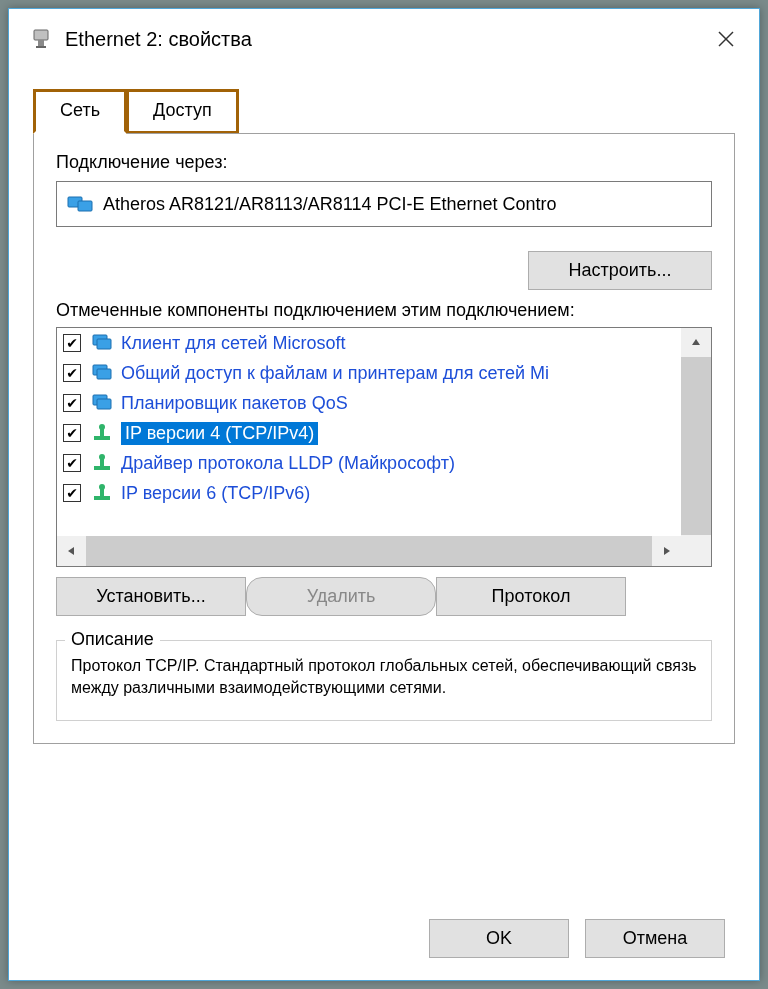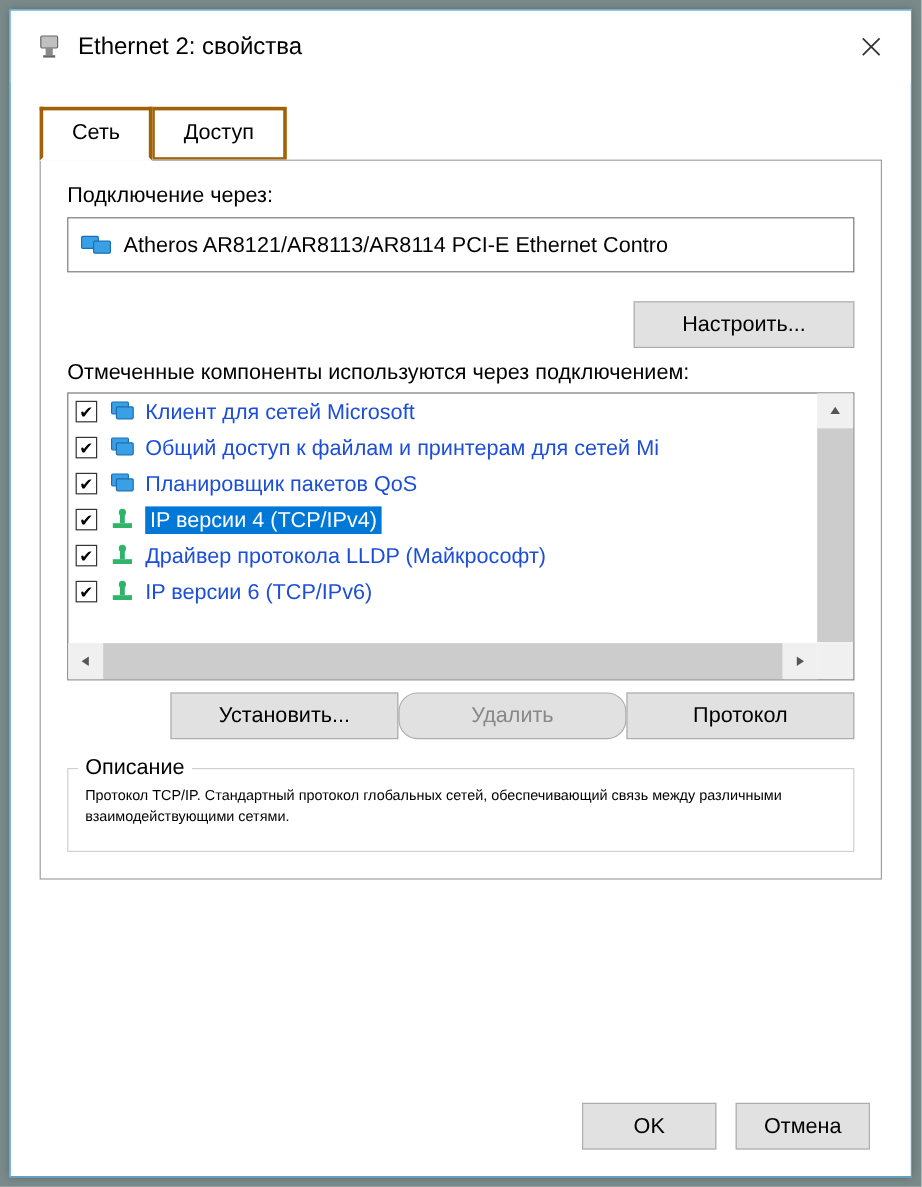"Отмеченные компоненты используются через" div.lbl { text: используются через -> подключением этим }
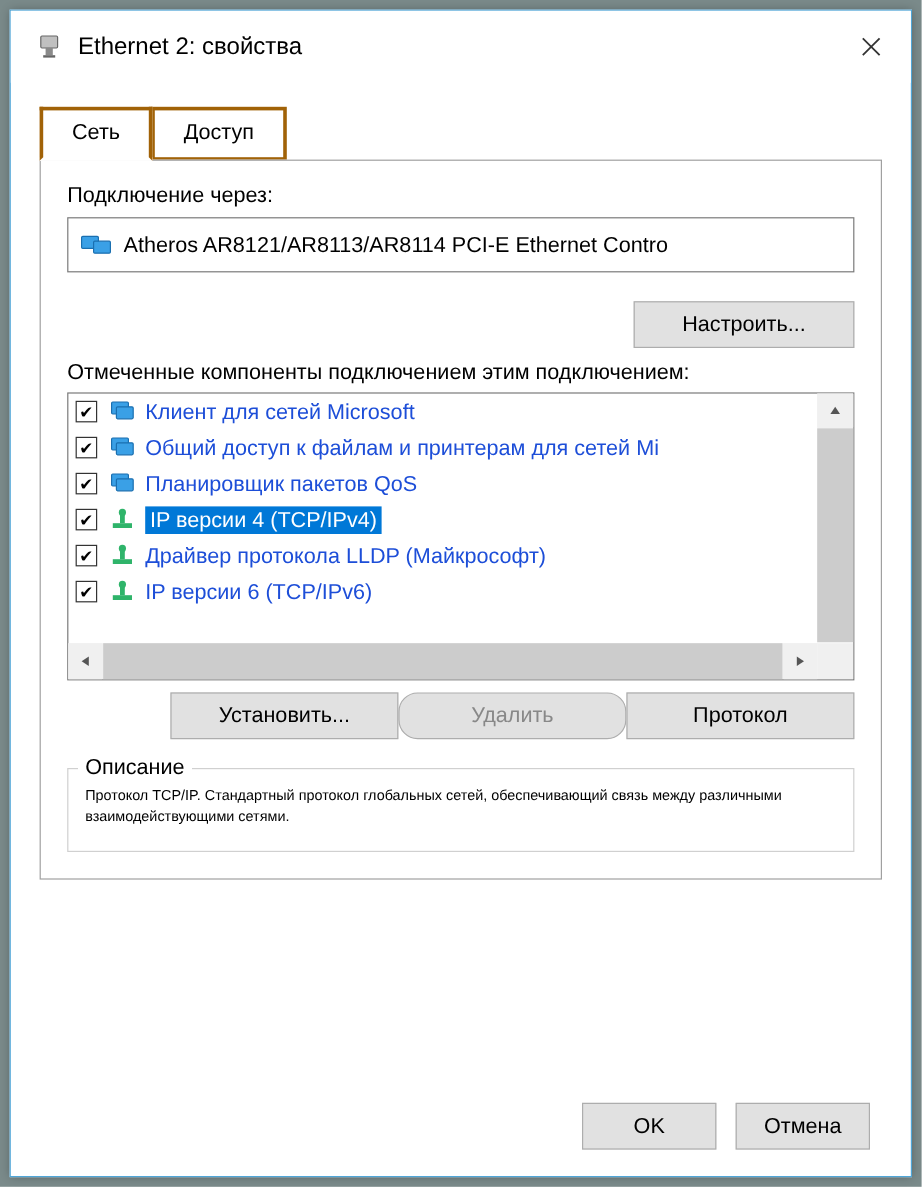"Установить..." .btn-row { justify-content: flex-end -> flex-start }
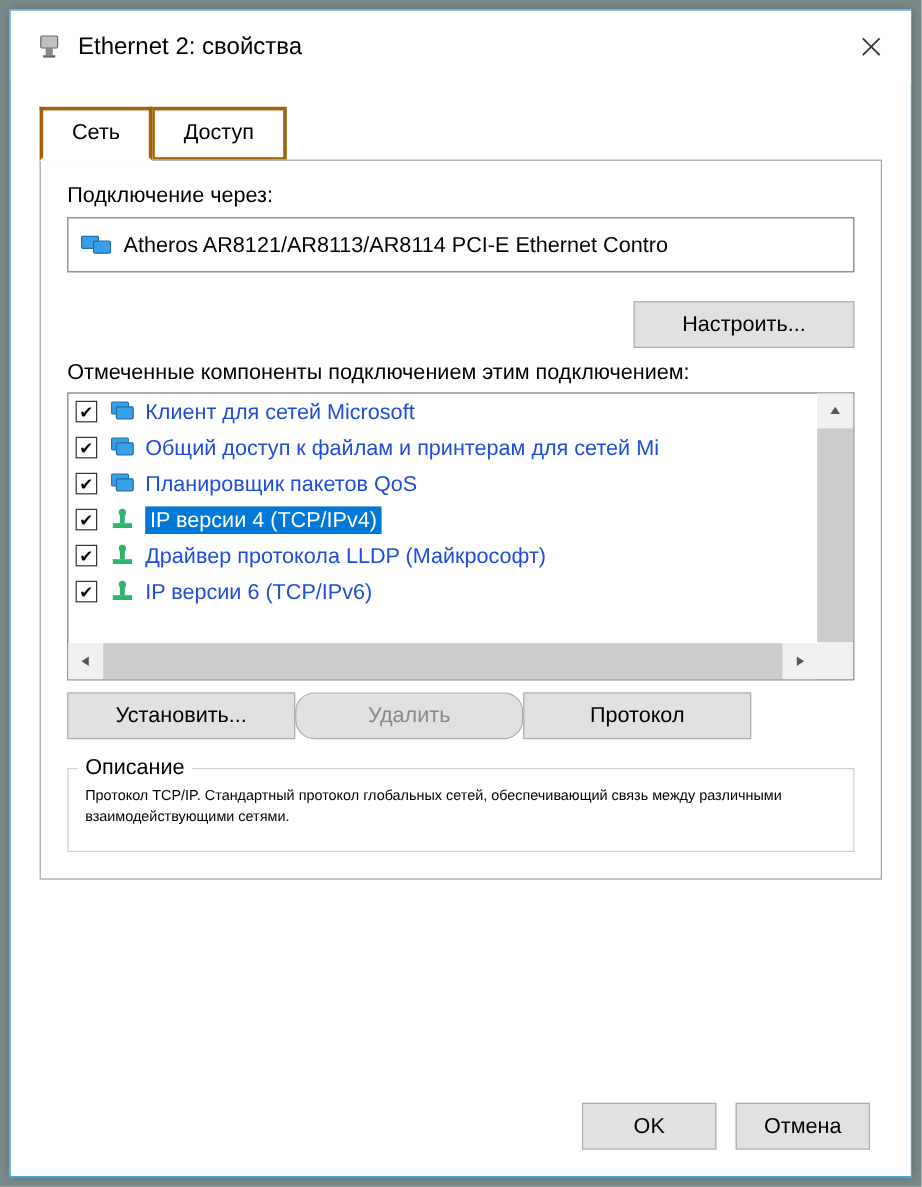"Протокол TCP/IP. Стандартный протокол" .desc-text { font-size: 12px -> 16px }
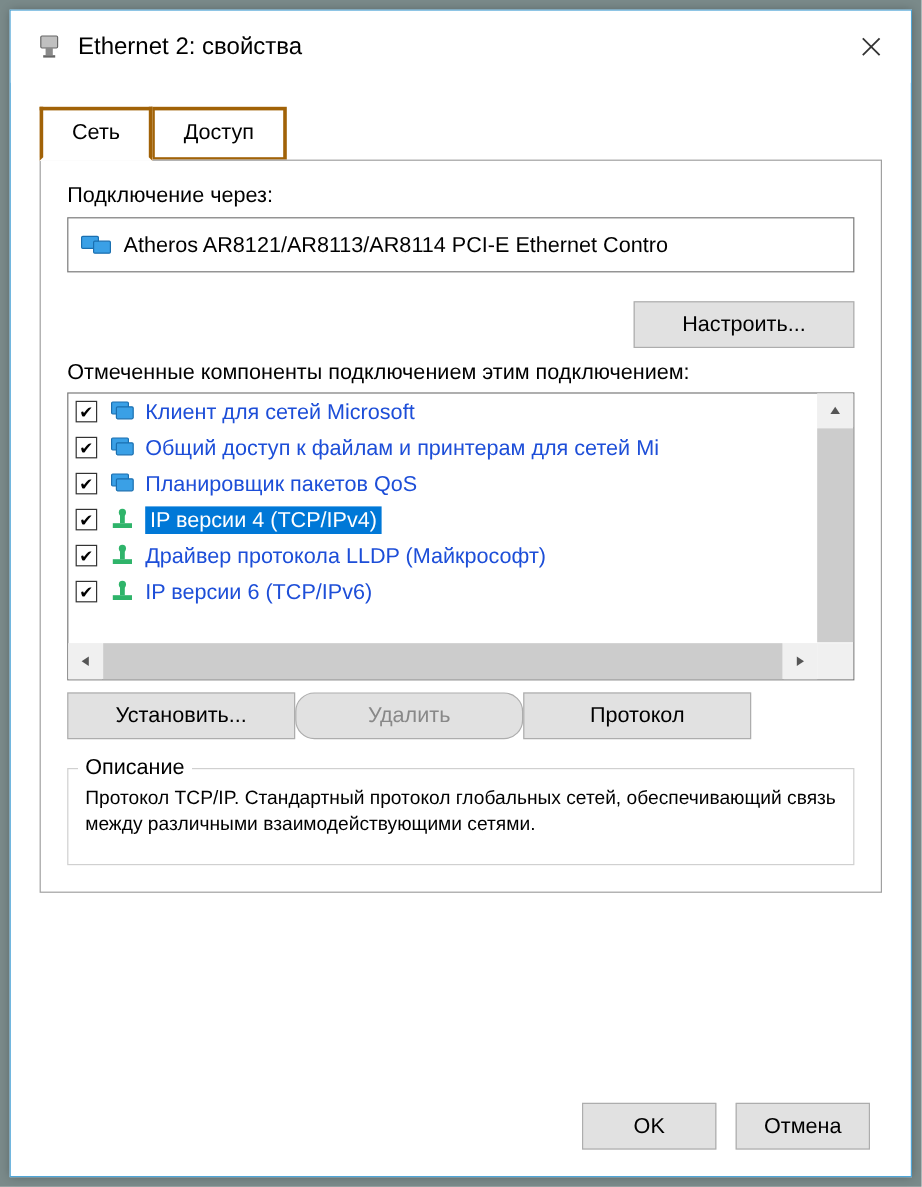"OK" .footer .btn { width: 112px -> 140px }
